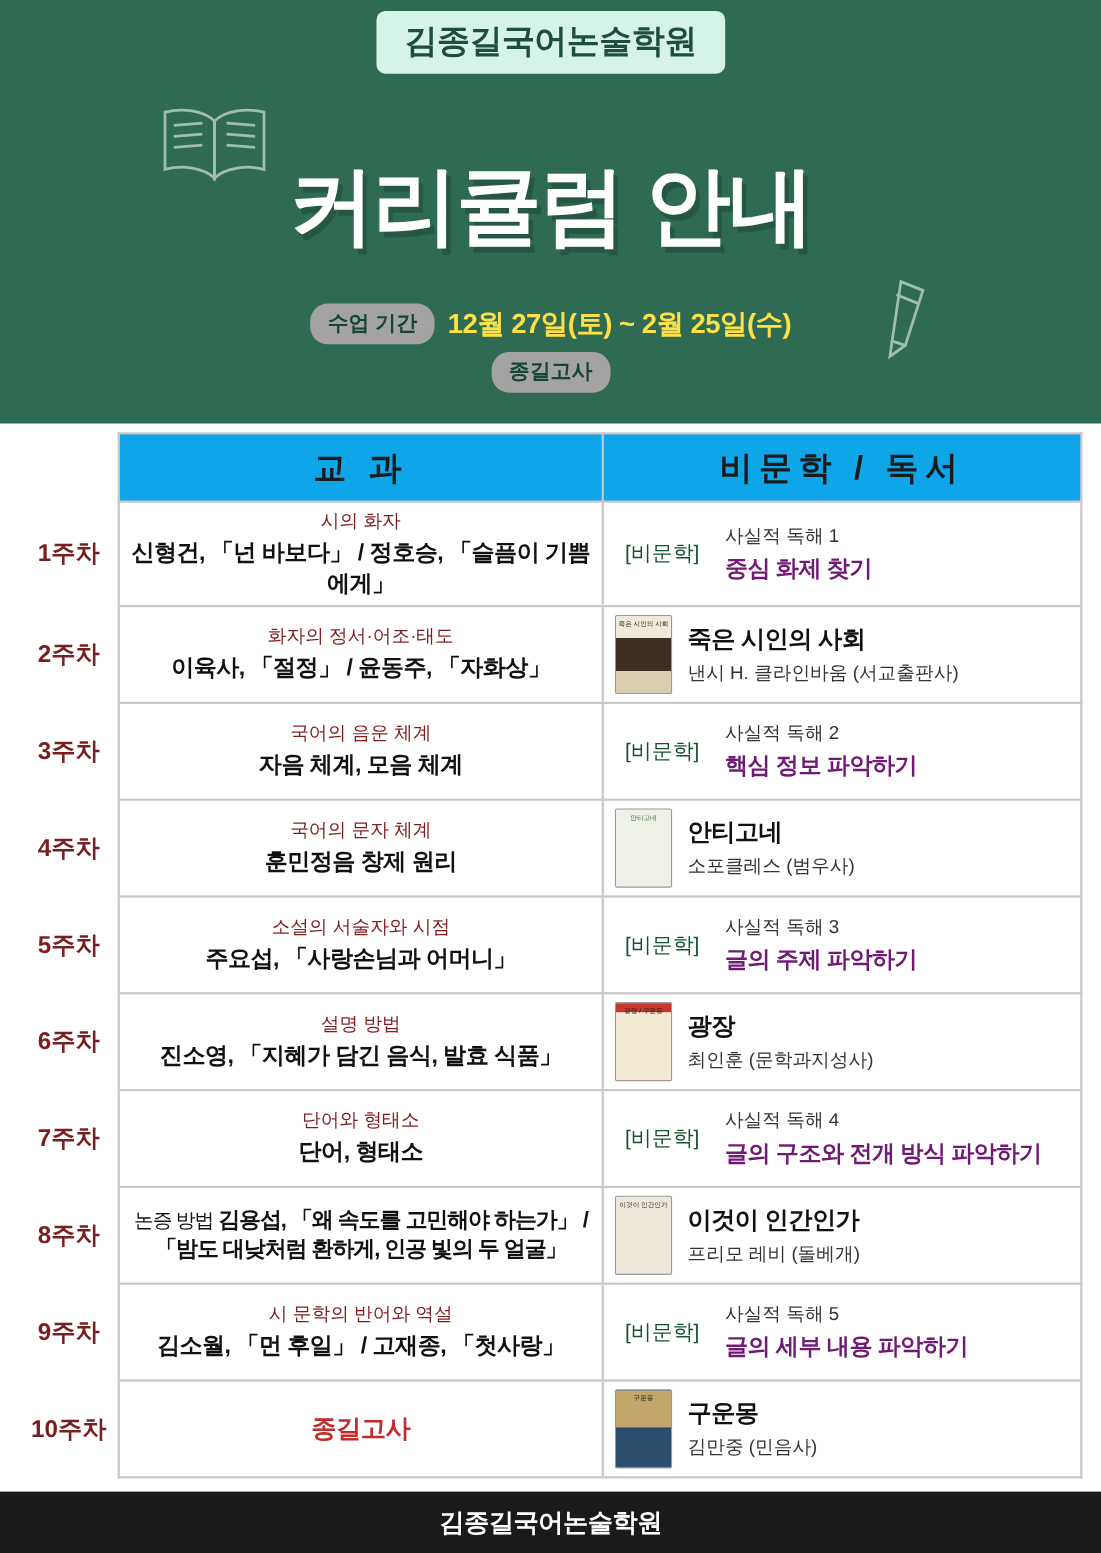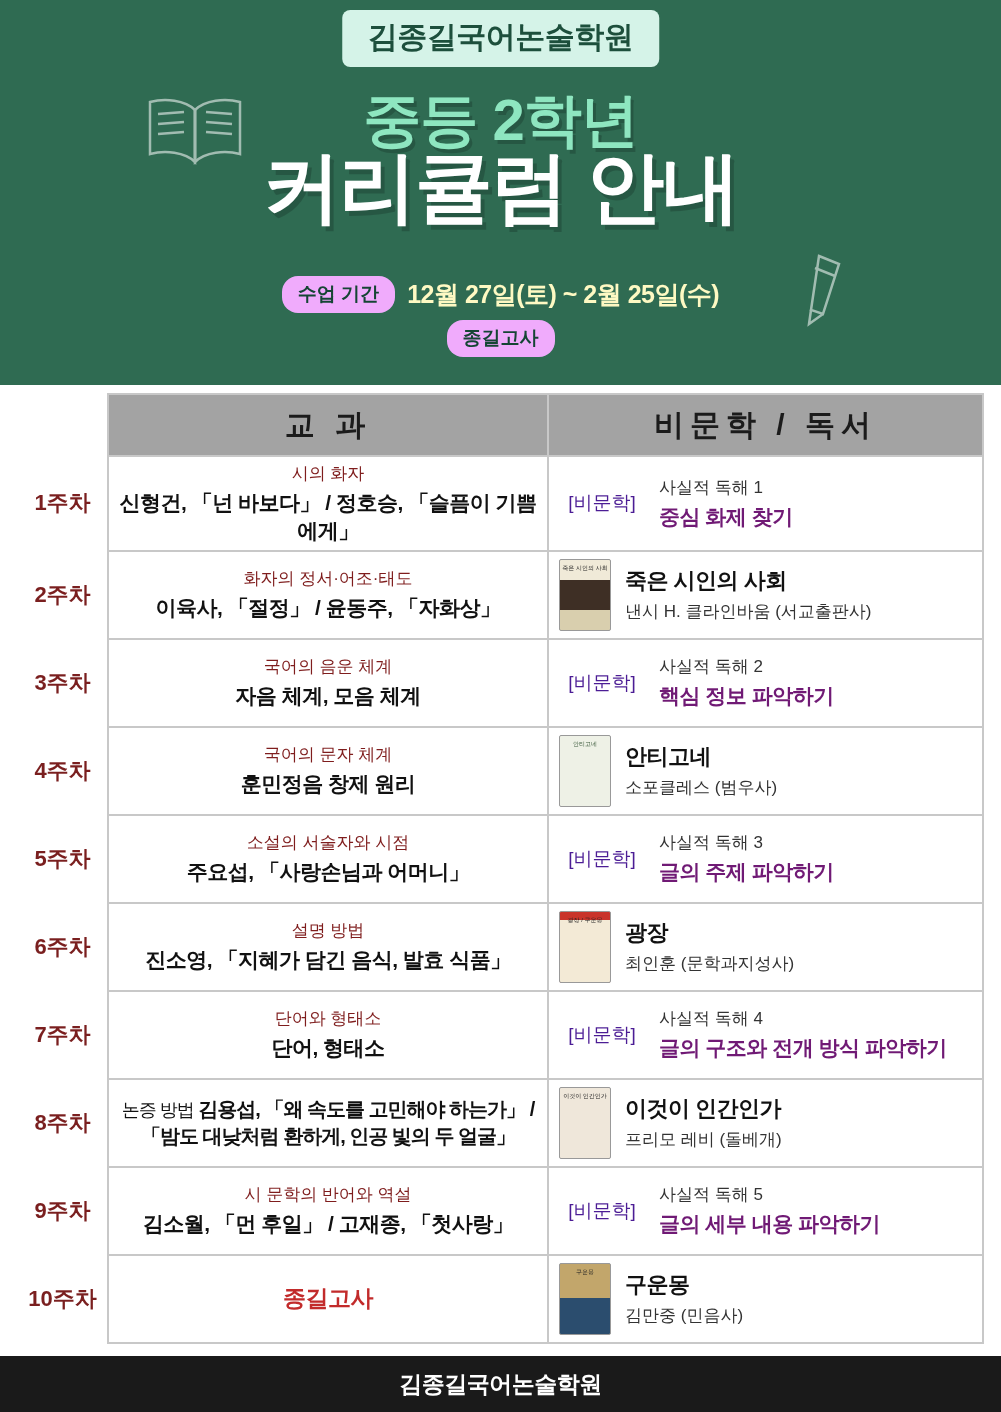"중등 2학년" div.title-1 { html: <div>중등 2학년</div> -> none }
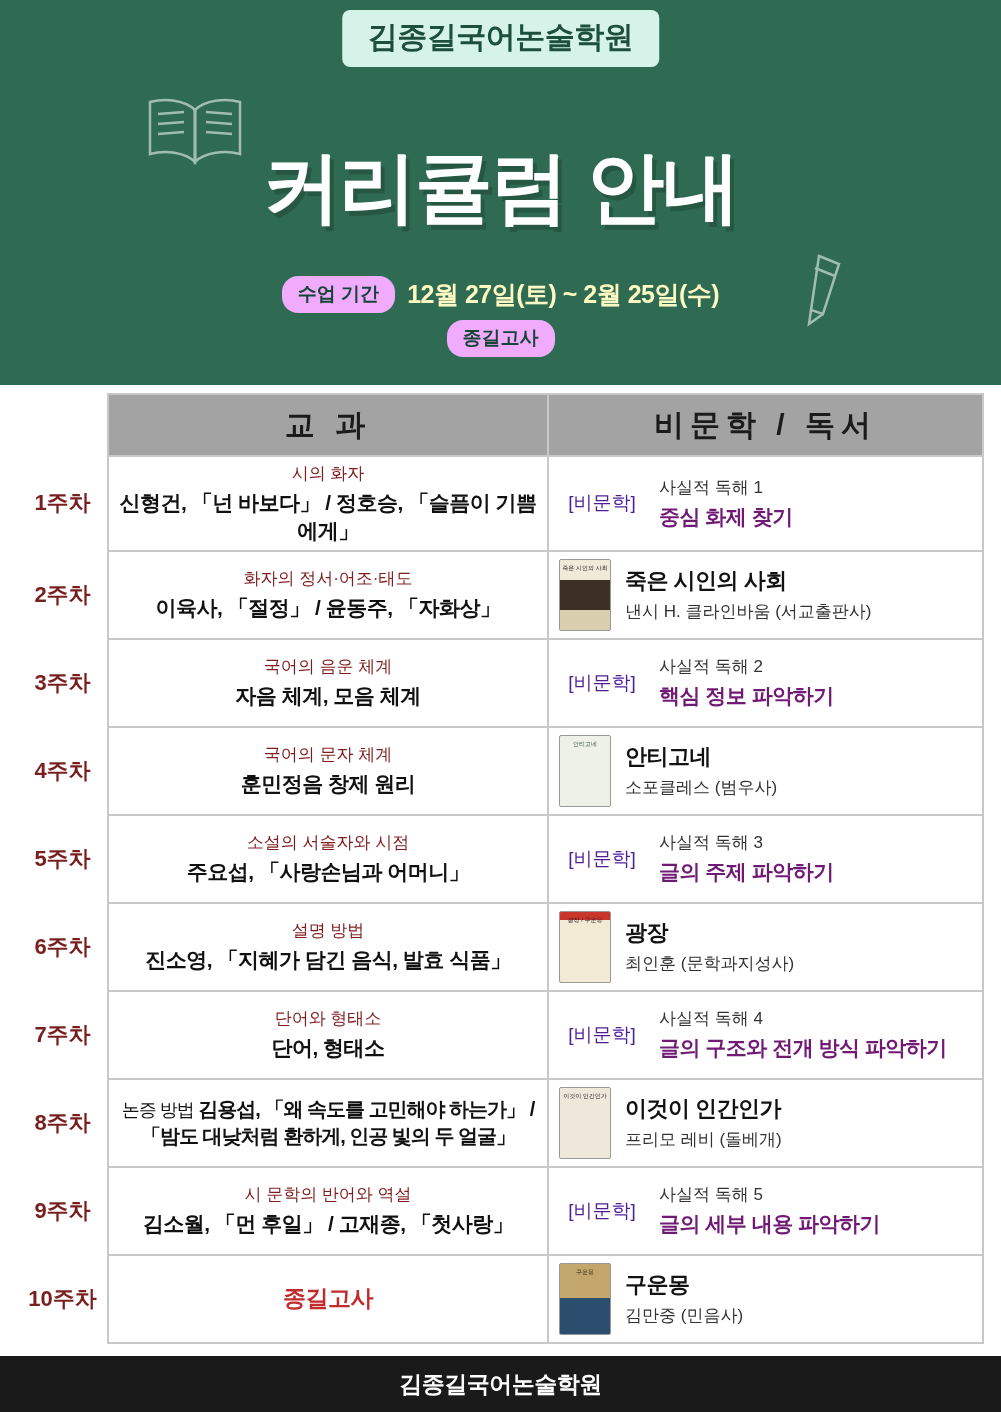"수업 기간" .meta-label { background: #f0abfc -> #a3a3a3 }
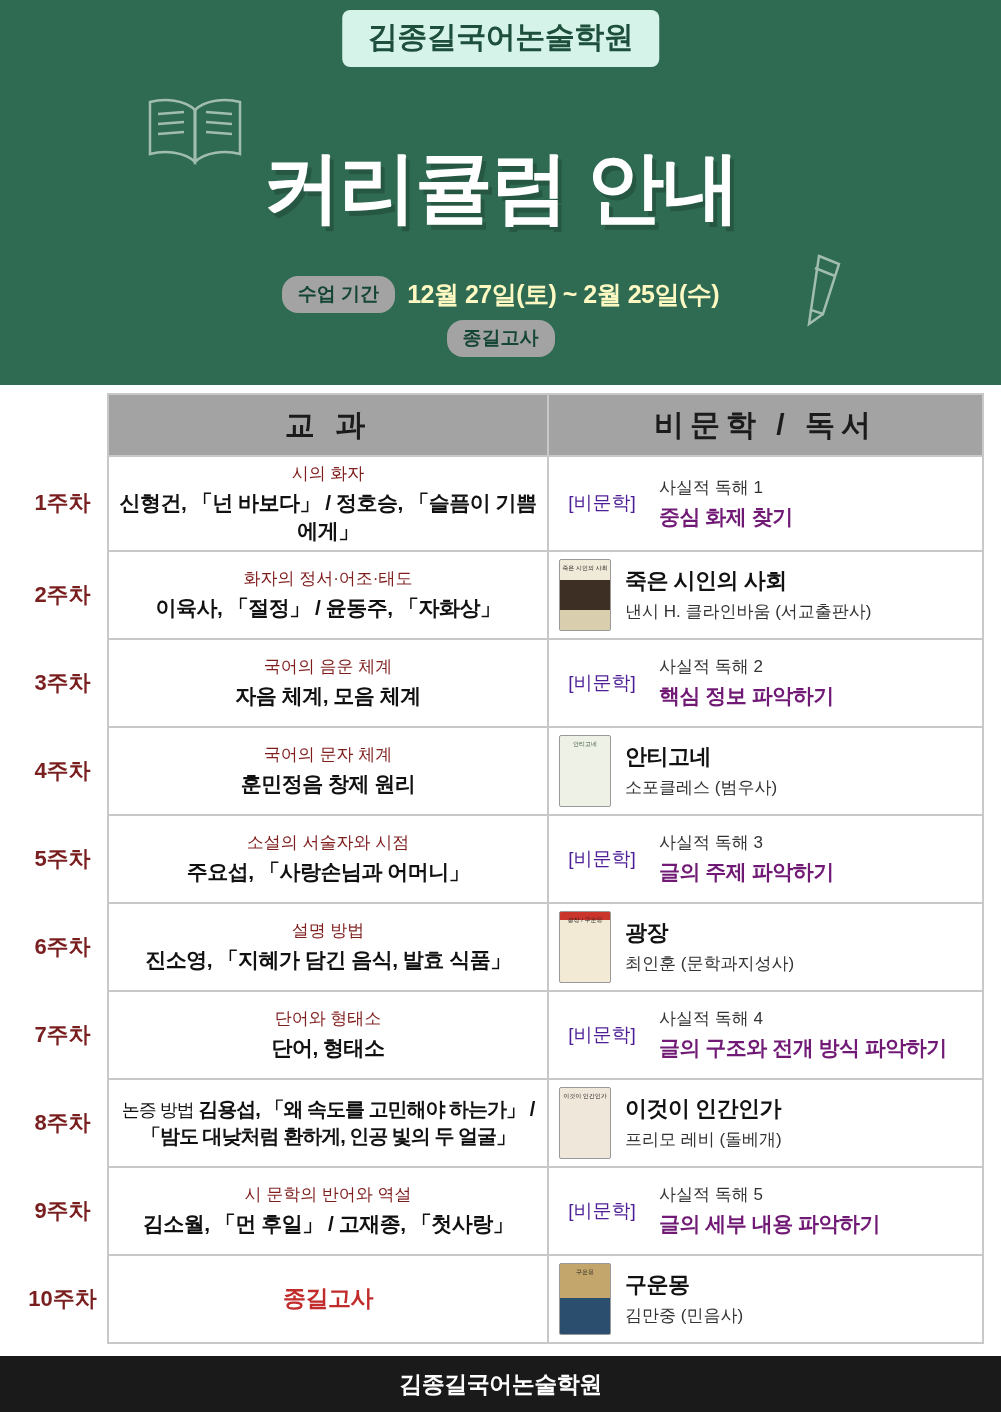"12월 27일(토) ~ 2월 25일(수)" .meta-value { color: #fef9c3 -> #fde047 }
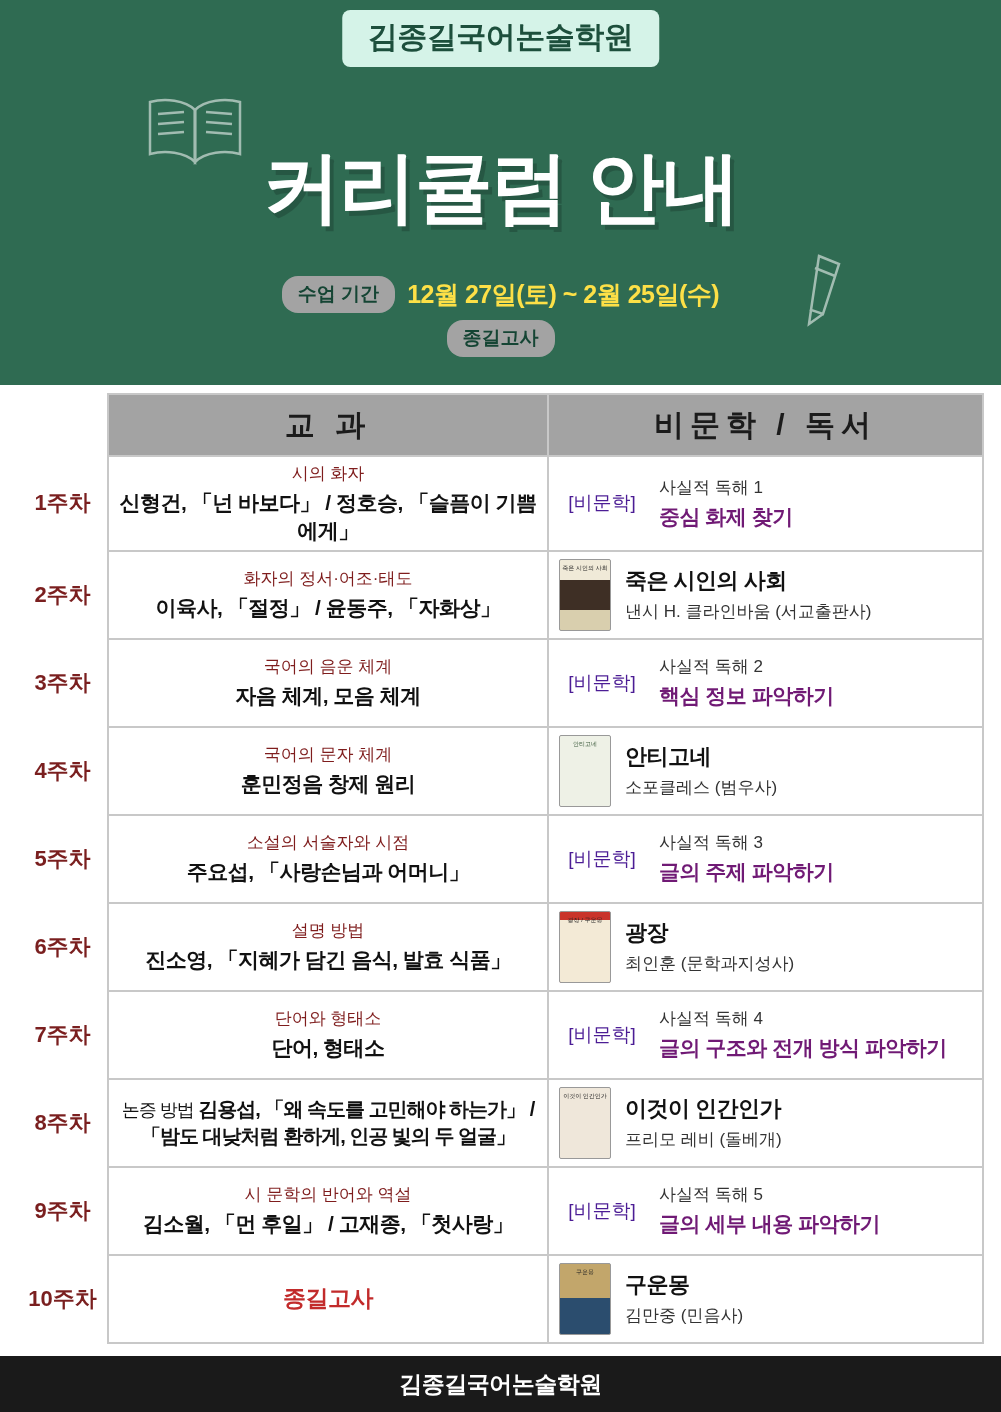"교 과" thead th { background: #a3a3a3 -> #0ea5e9 }
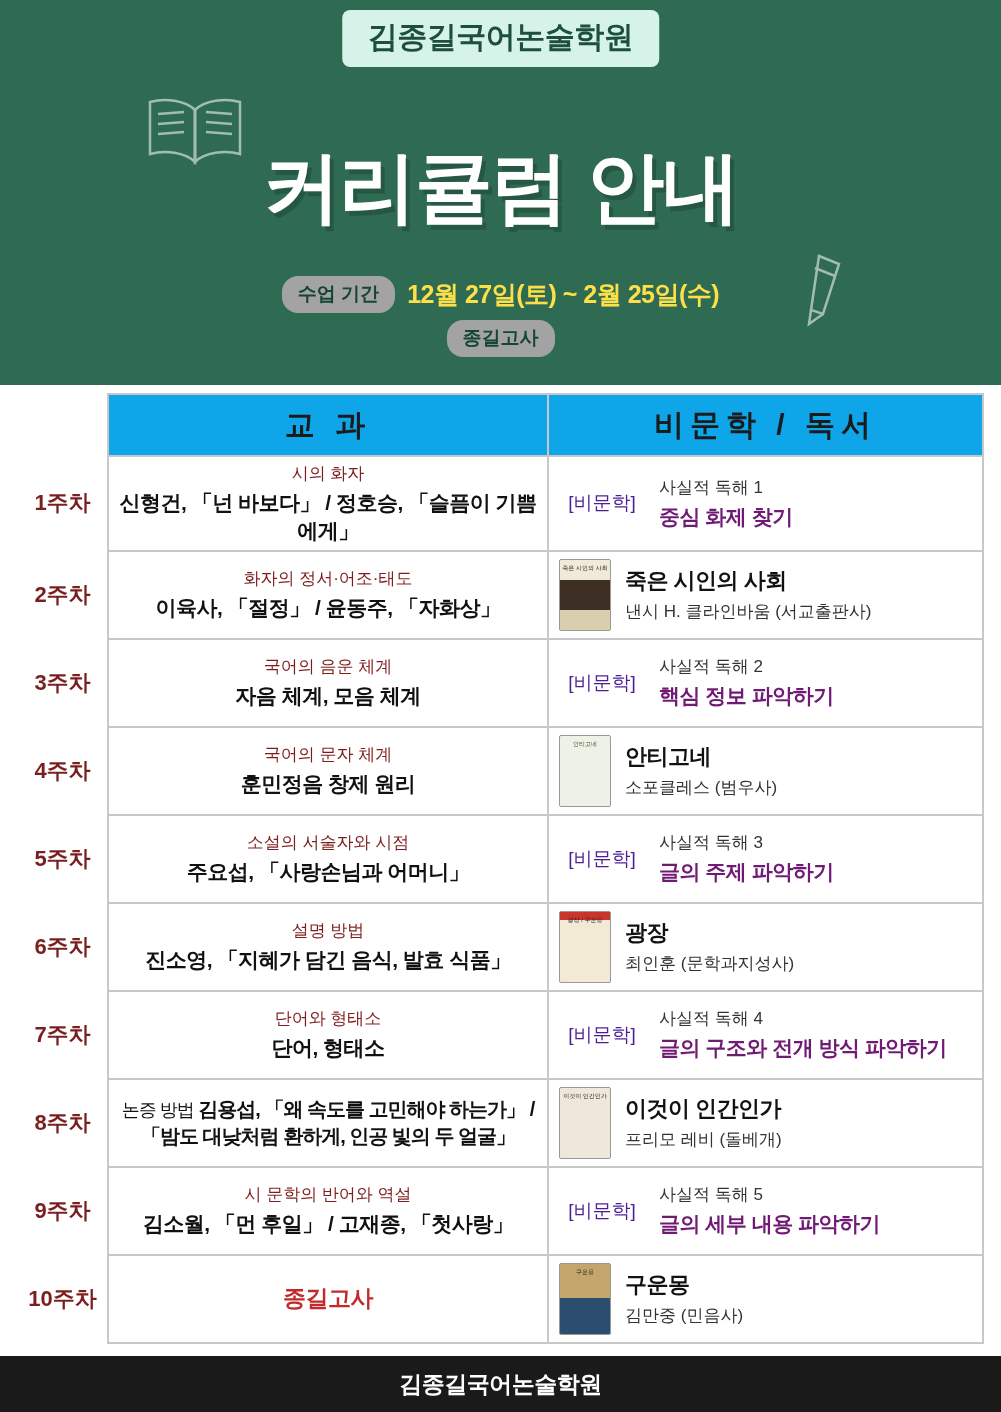"[비문학]" .tag { color: #4c1d95 -> #14532d }
